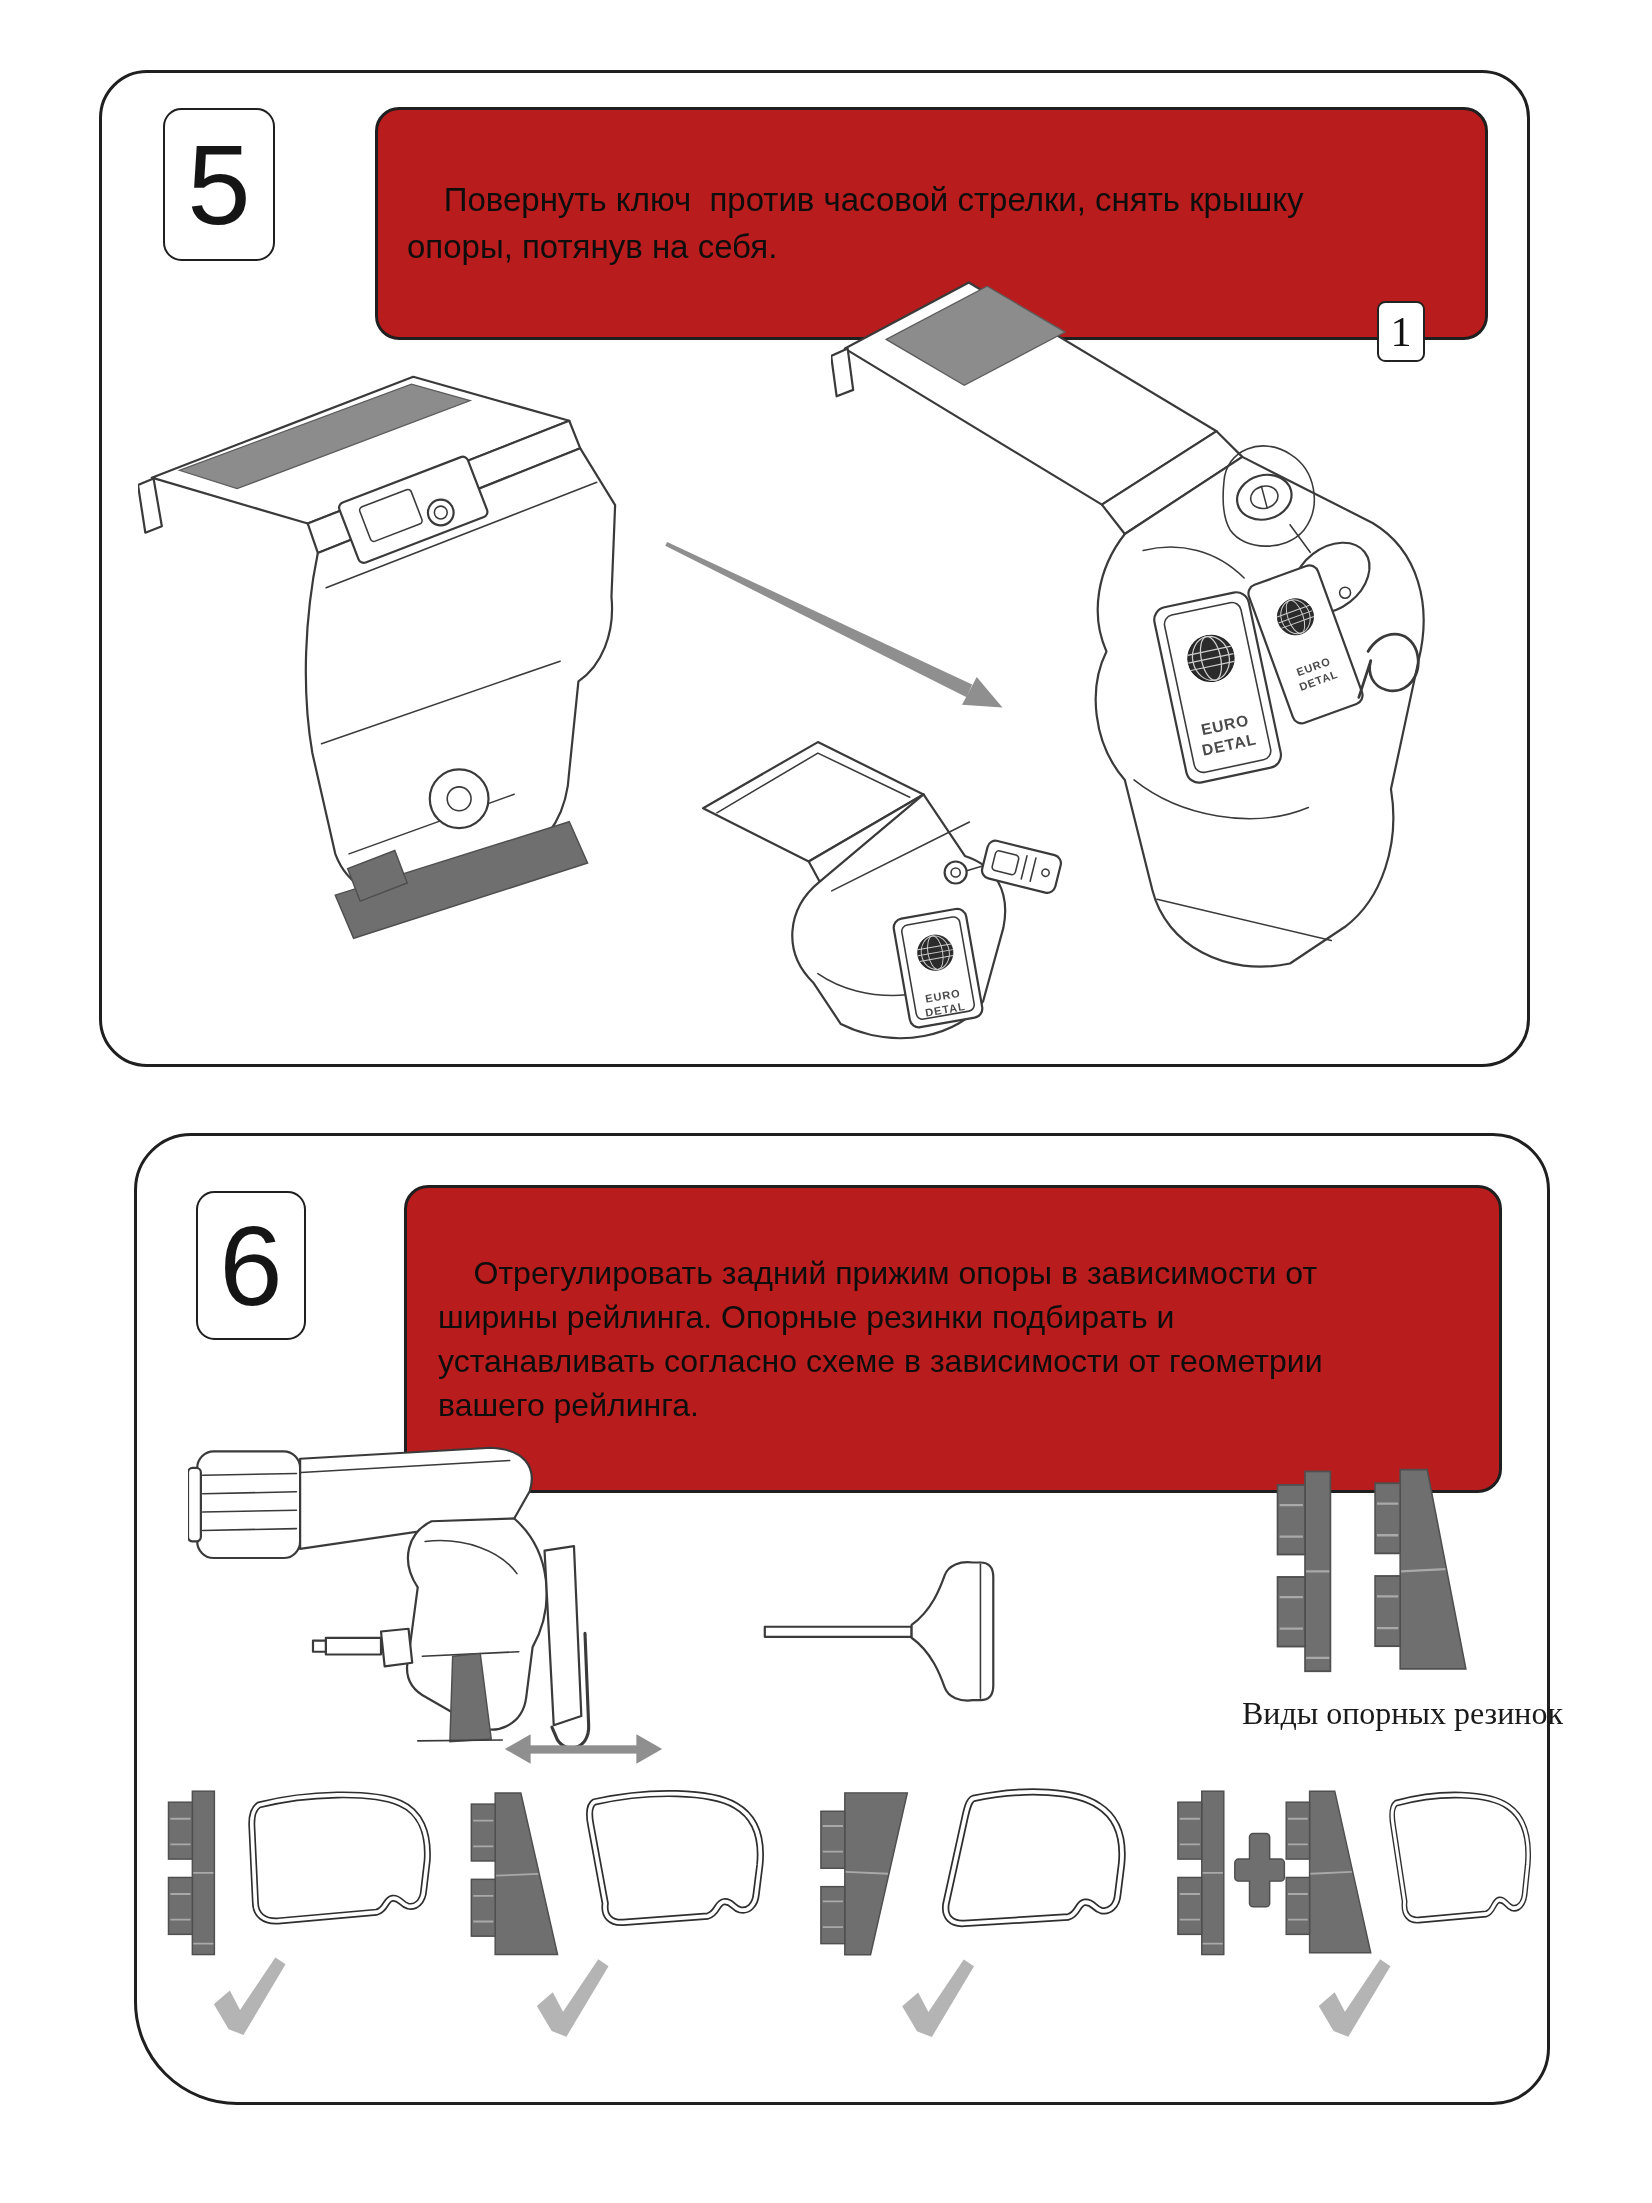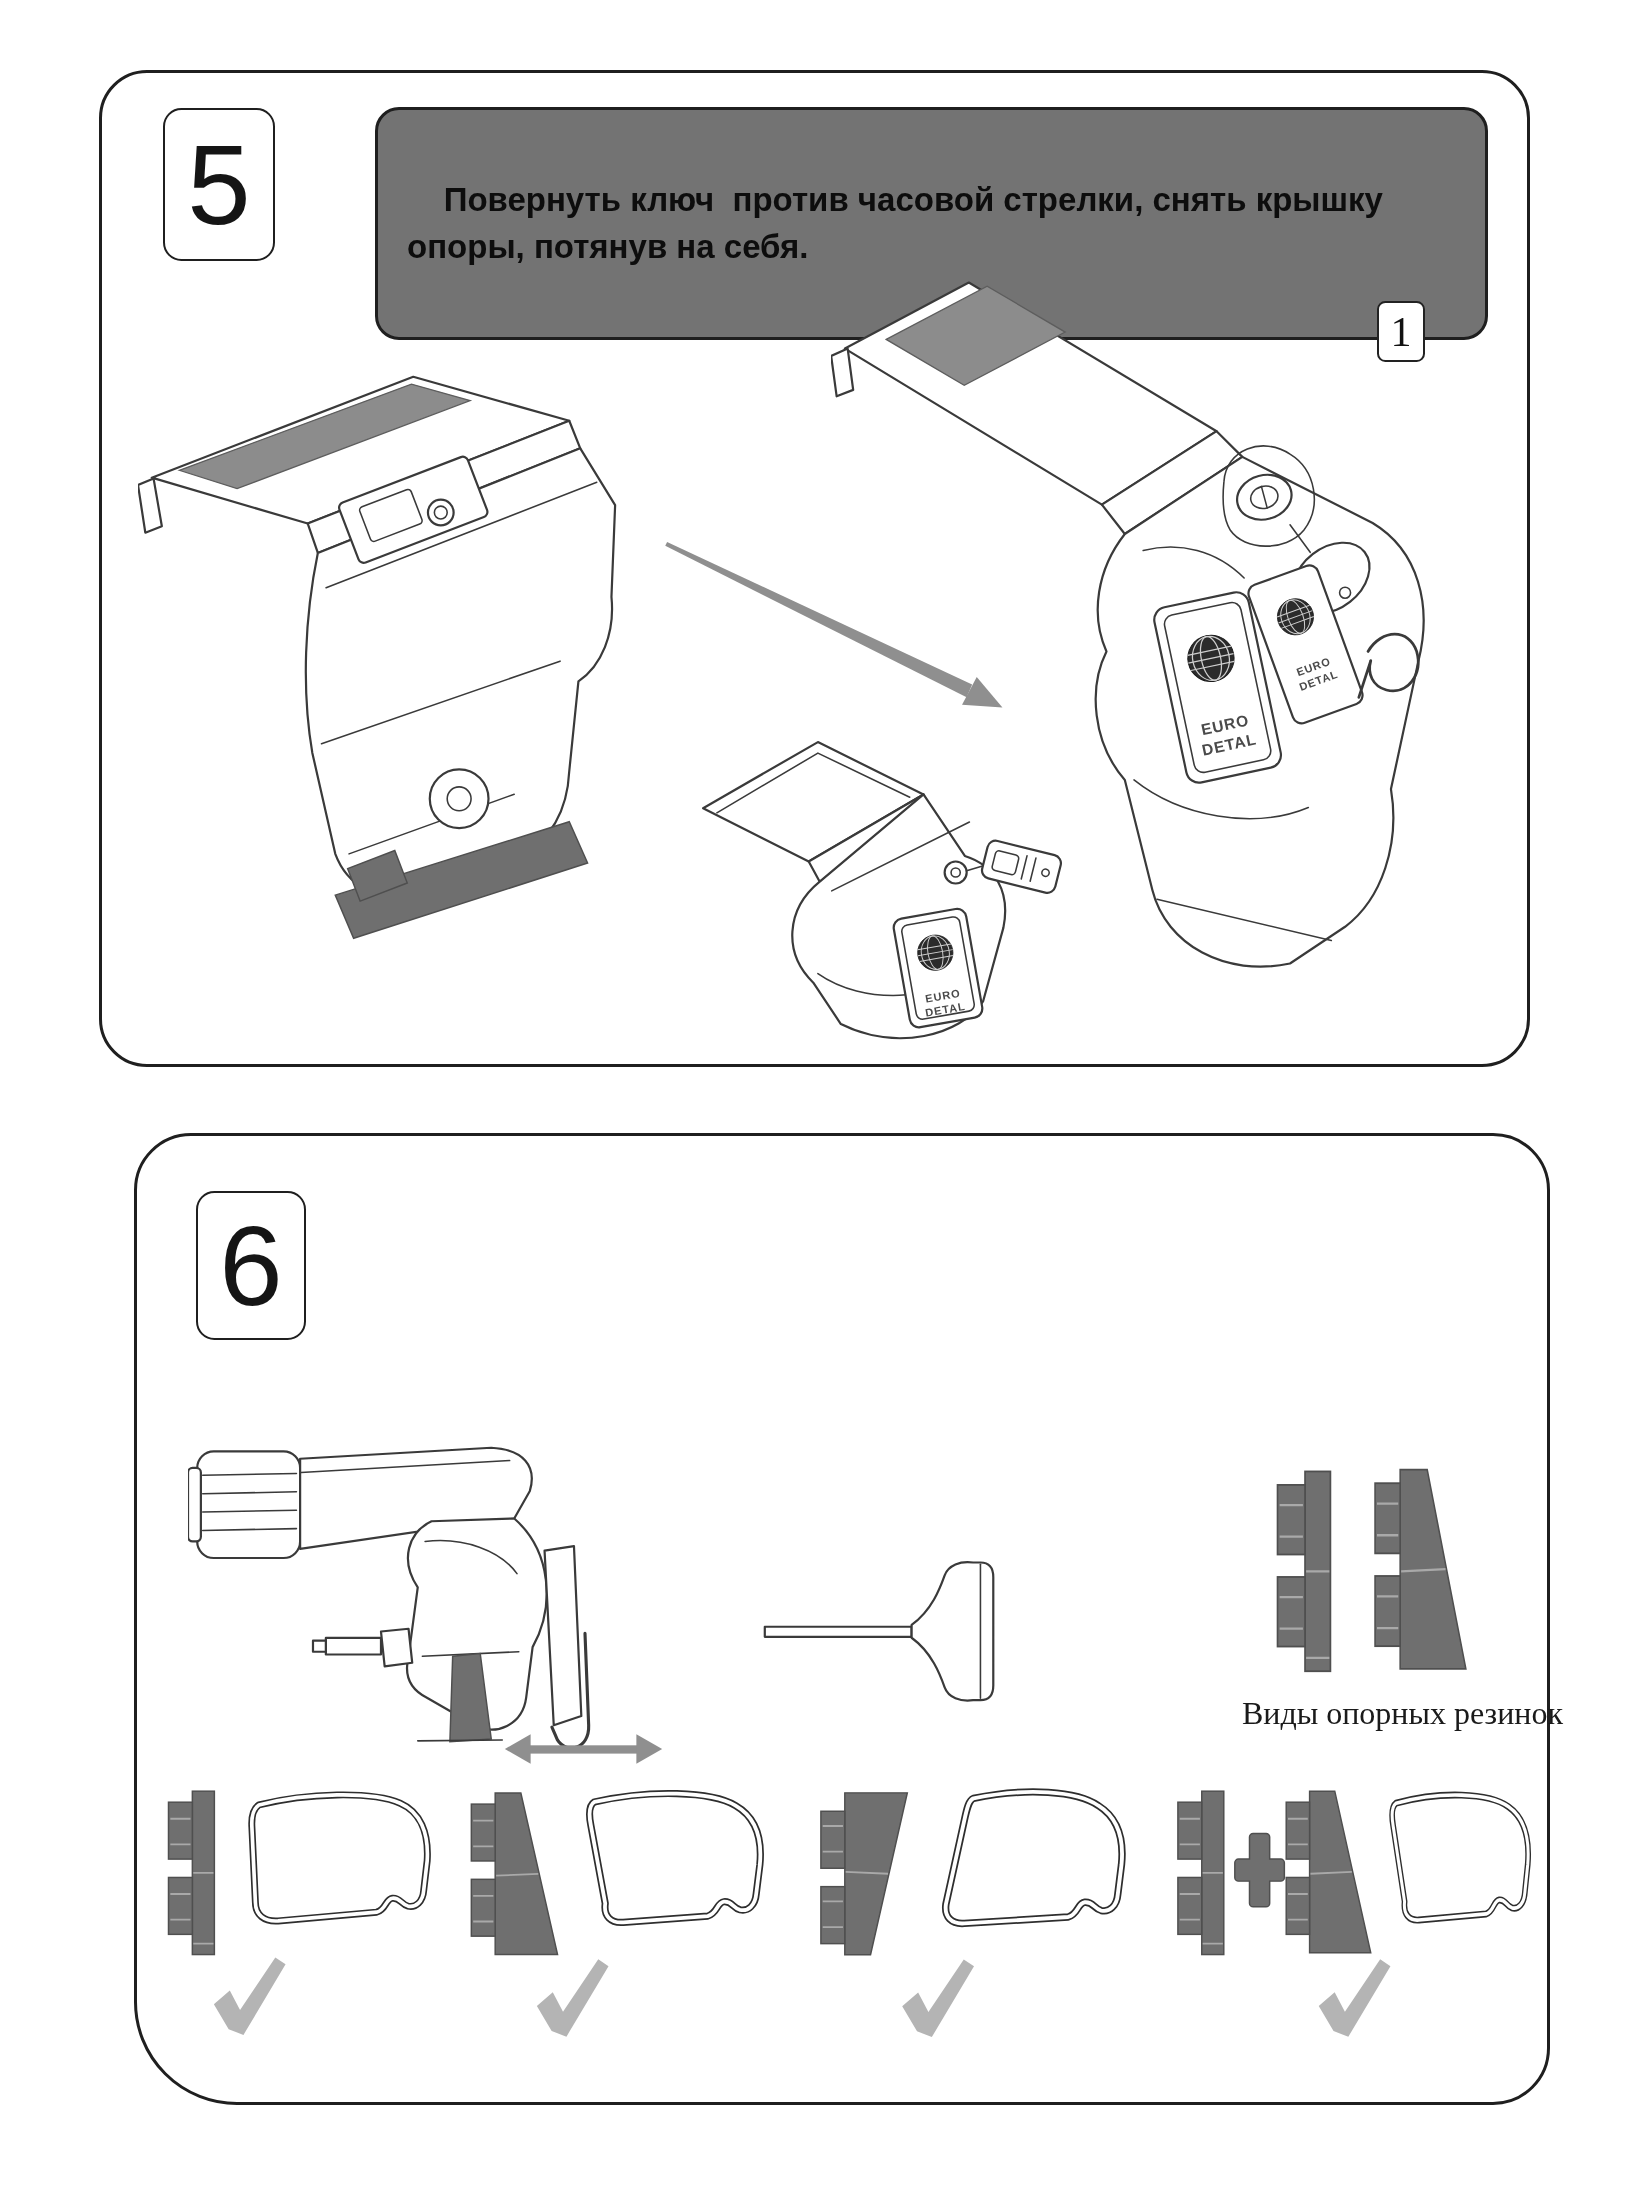"Повернуть ключ против часовой стрелки," .instruction-box { background: #737373 -> #b91c1c; font-weight: bold -> normal }
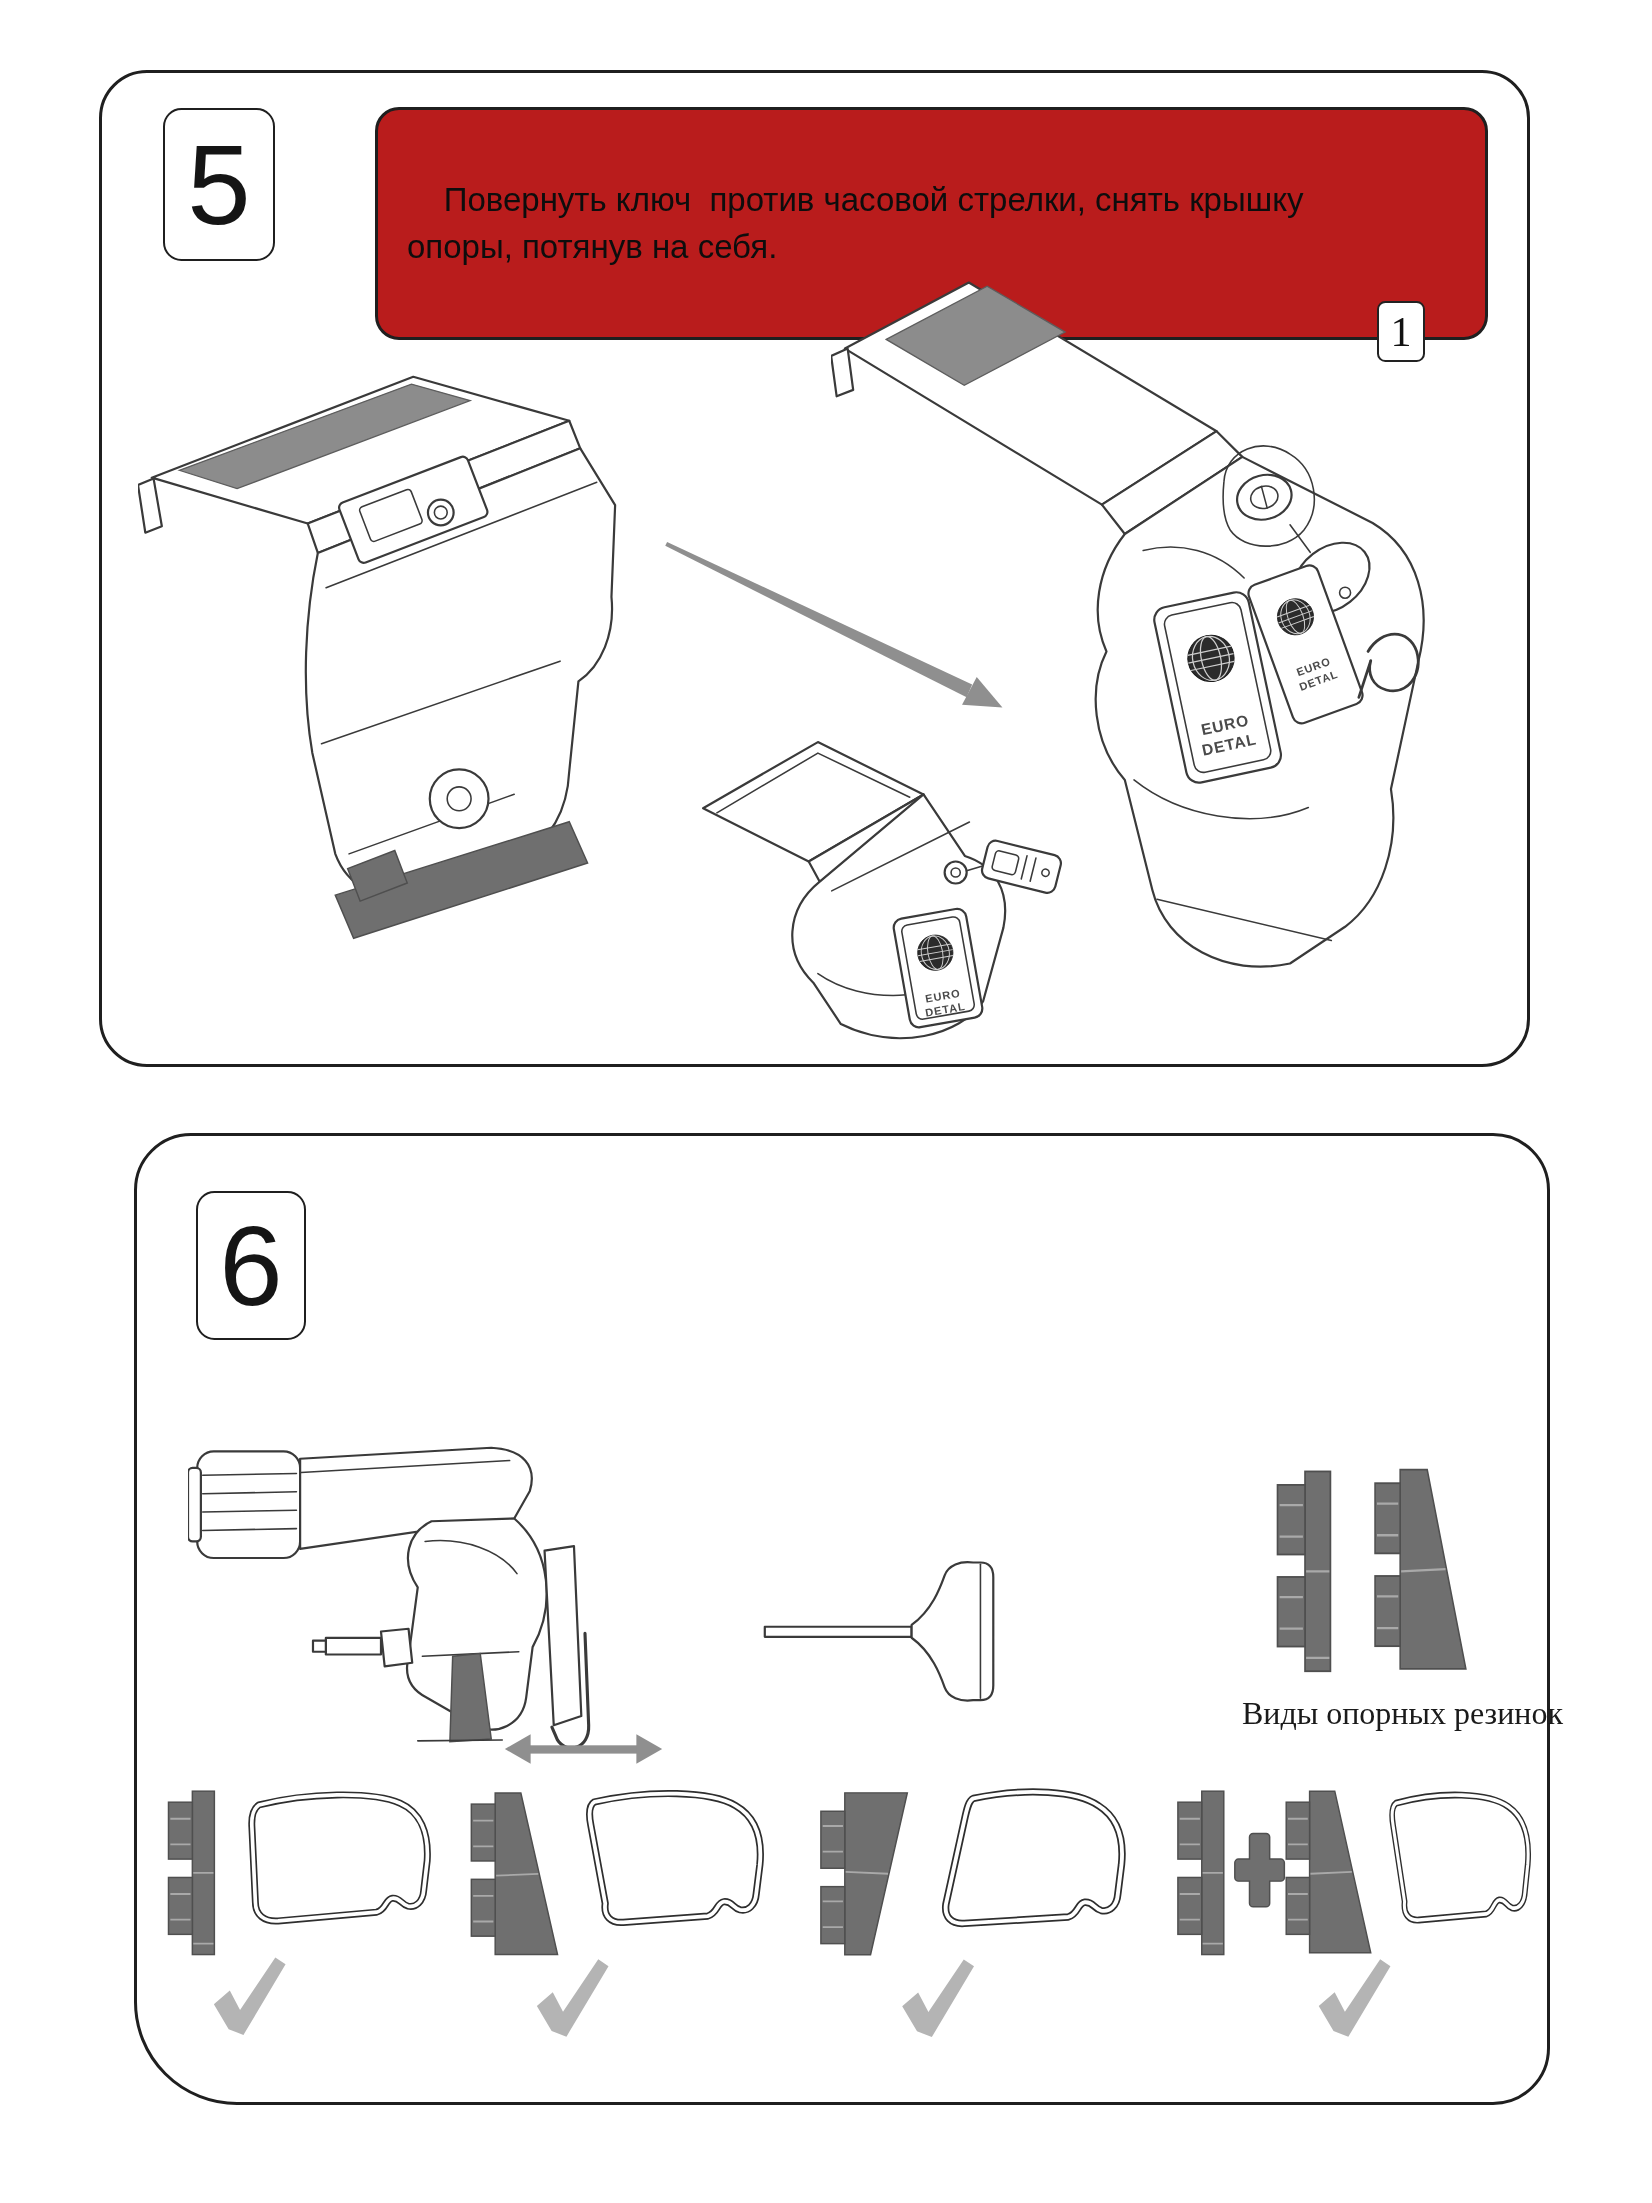"Отрегулировать задний прижим опоры в" div.instruction-box { html: none -> <div> <span>Отрегулировать задний прижим опоры в зависимости от ширины рейлинга. Опорные резинки подбирать и устанавливать согласно схеме в зависимости от геометрии вашего рейлинга.</span> </div> }
